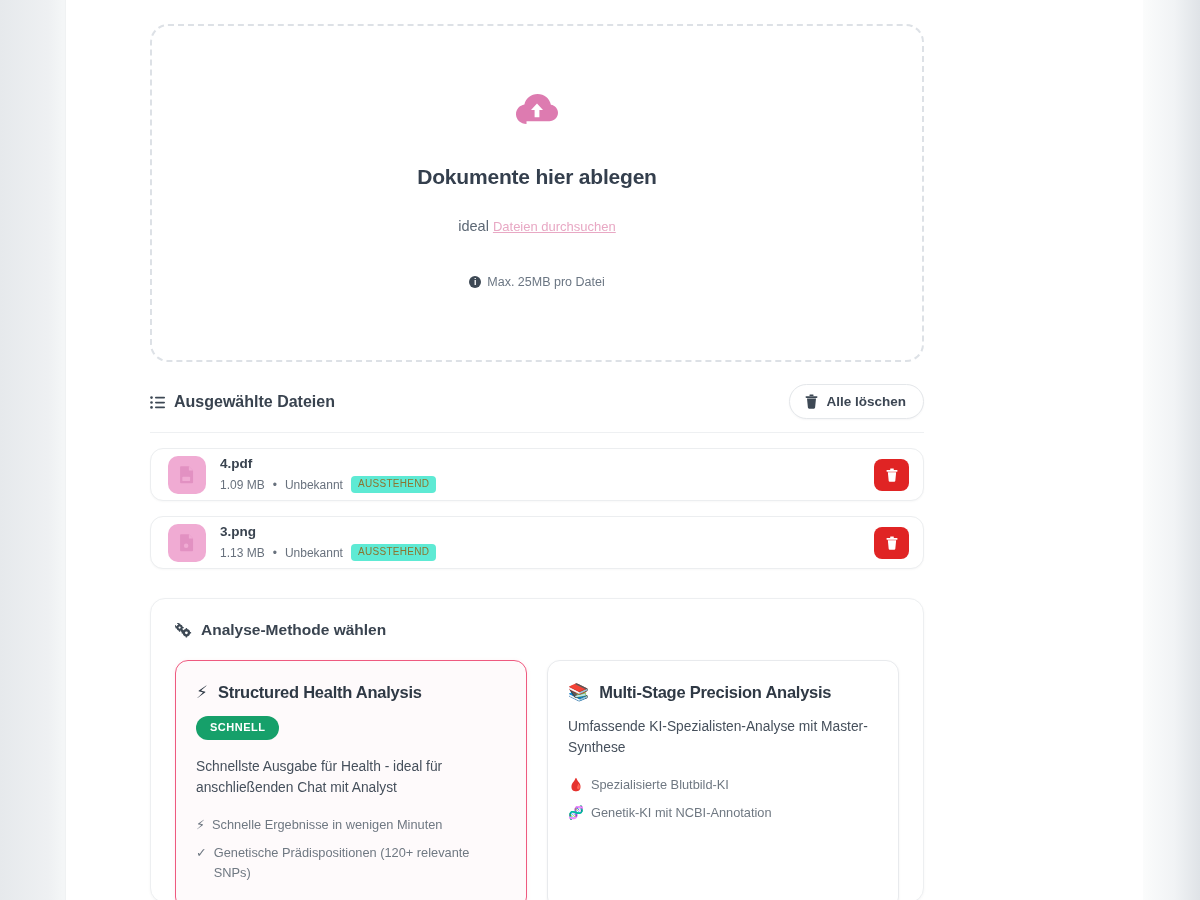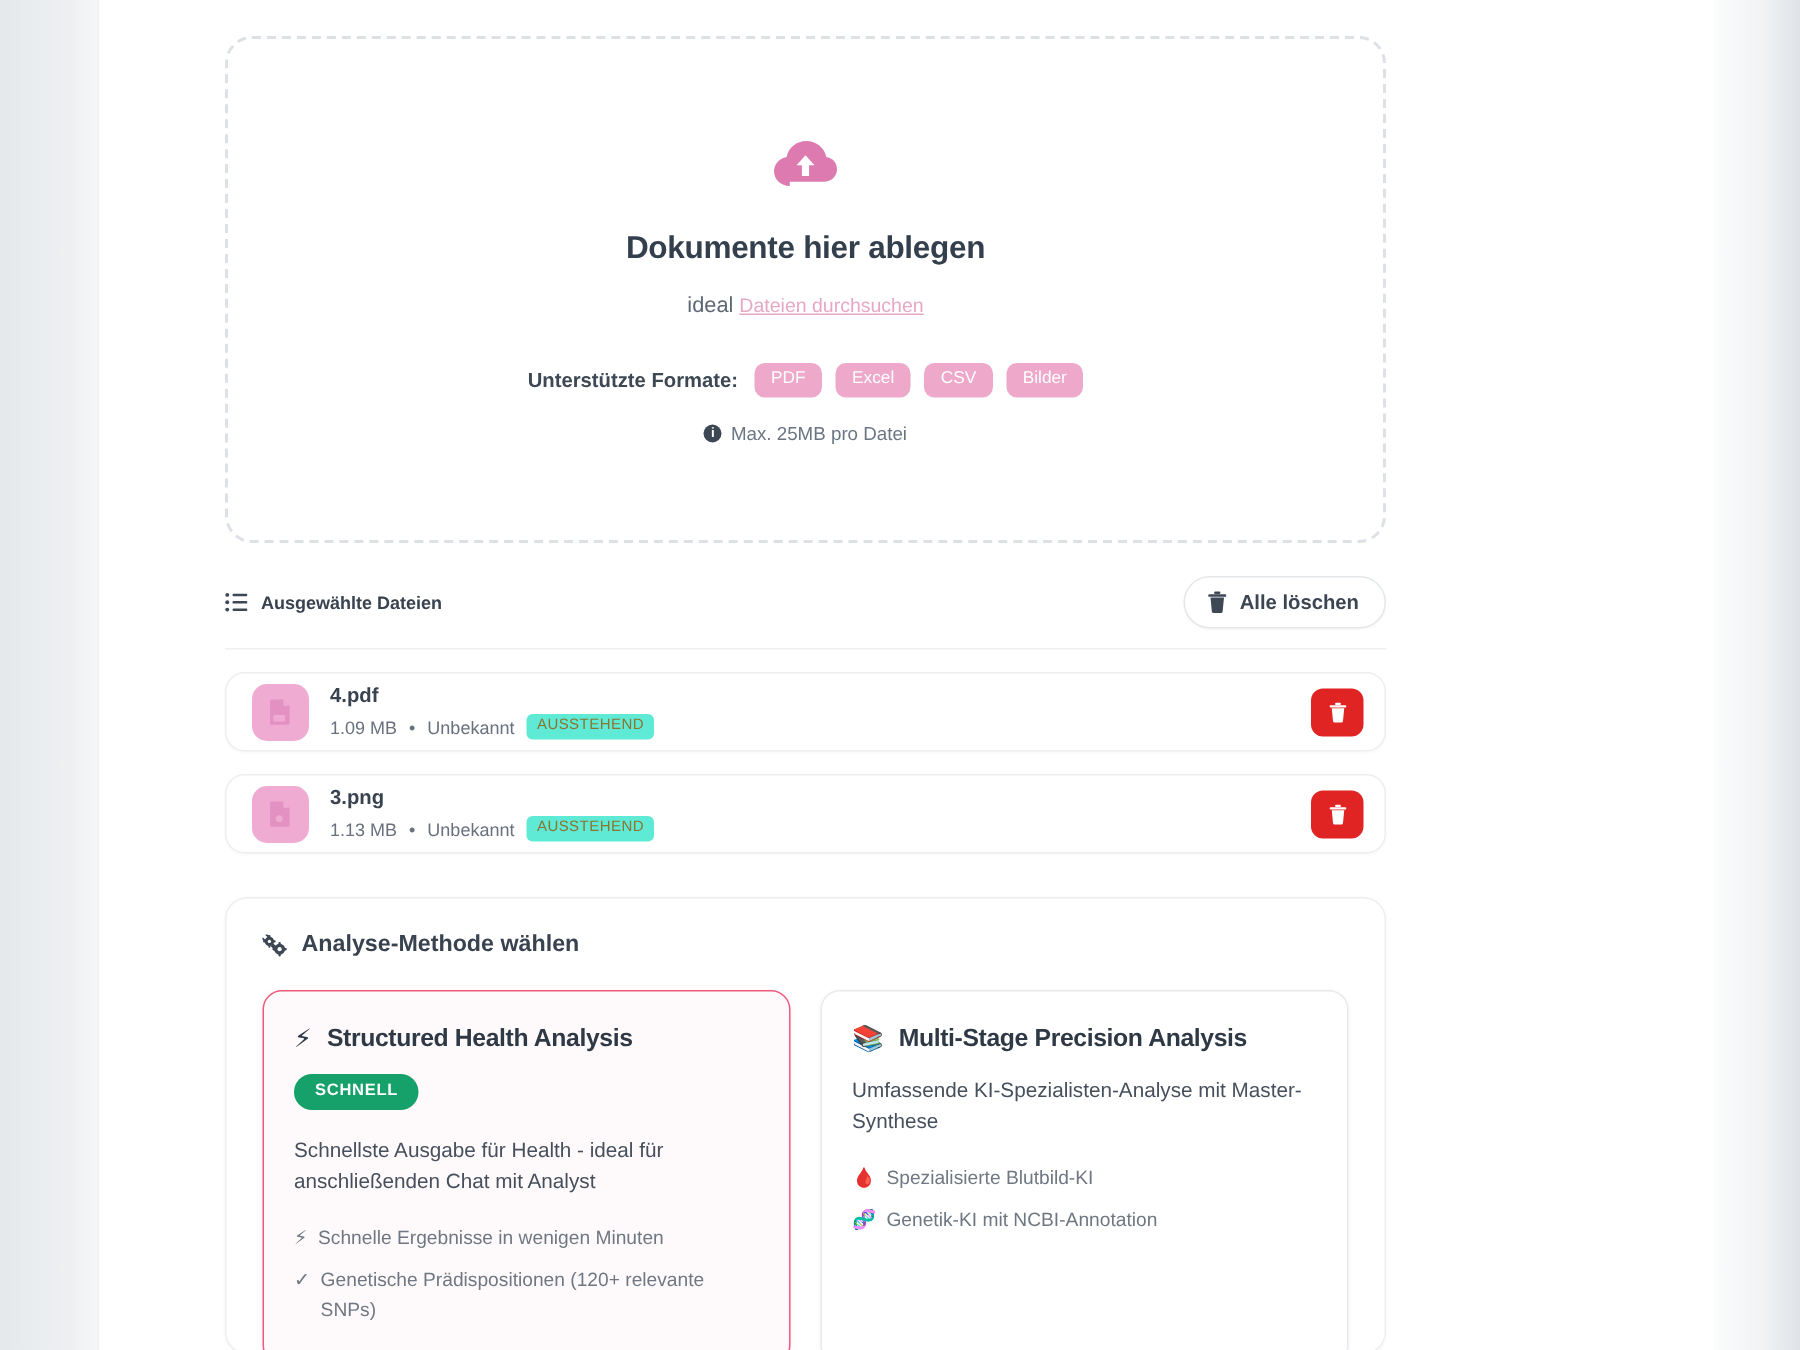"Dokumente hier ablegen" .dropzone { gap: none -> 11px }
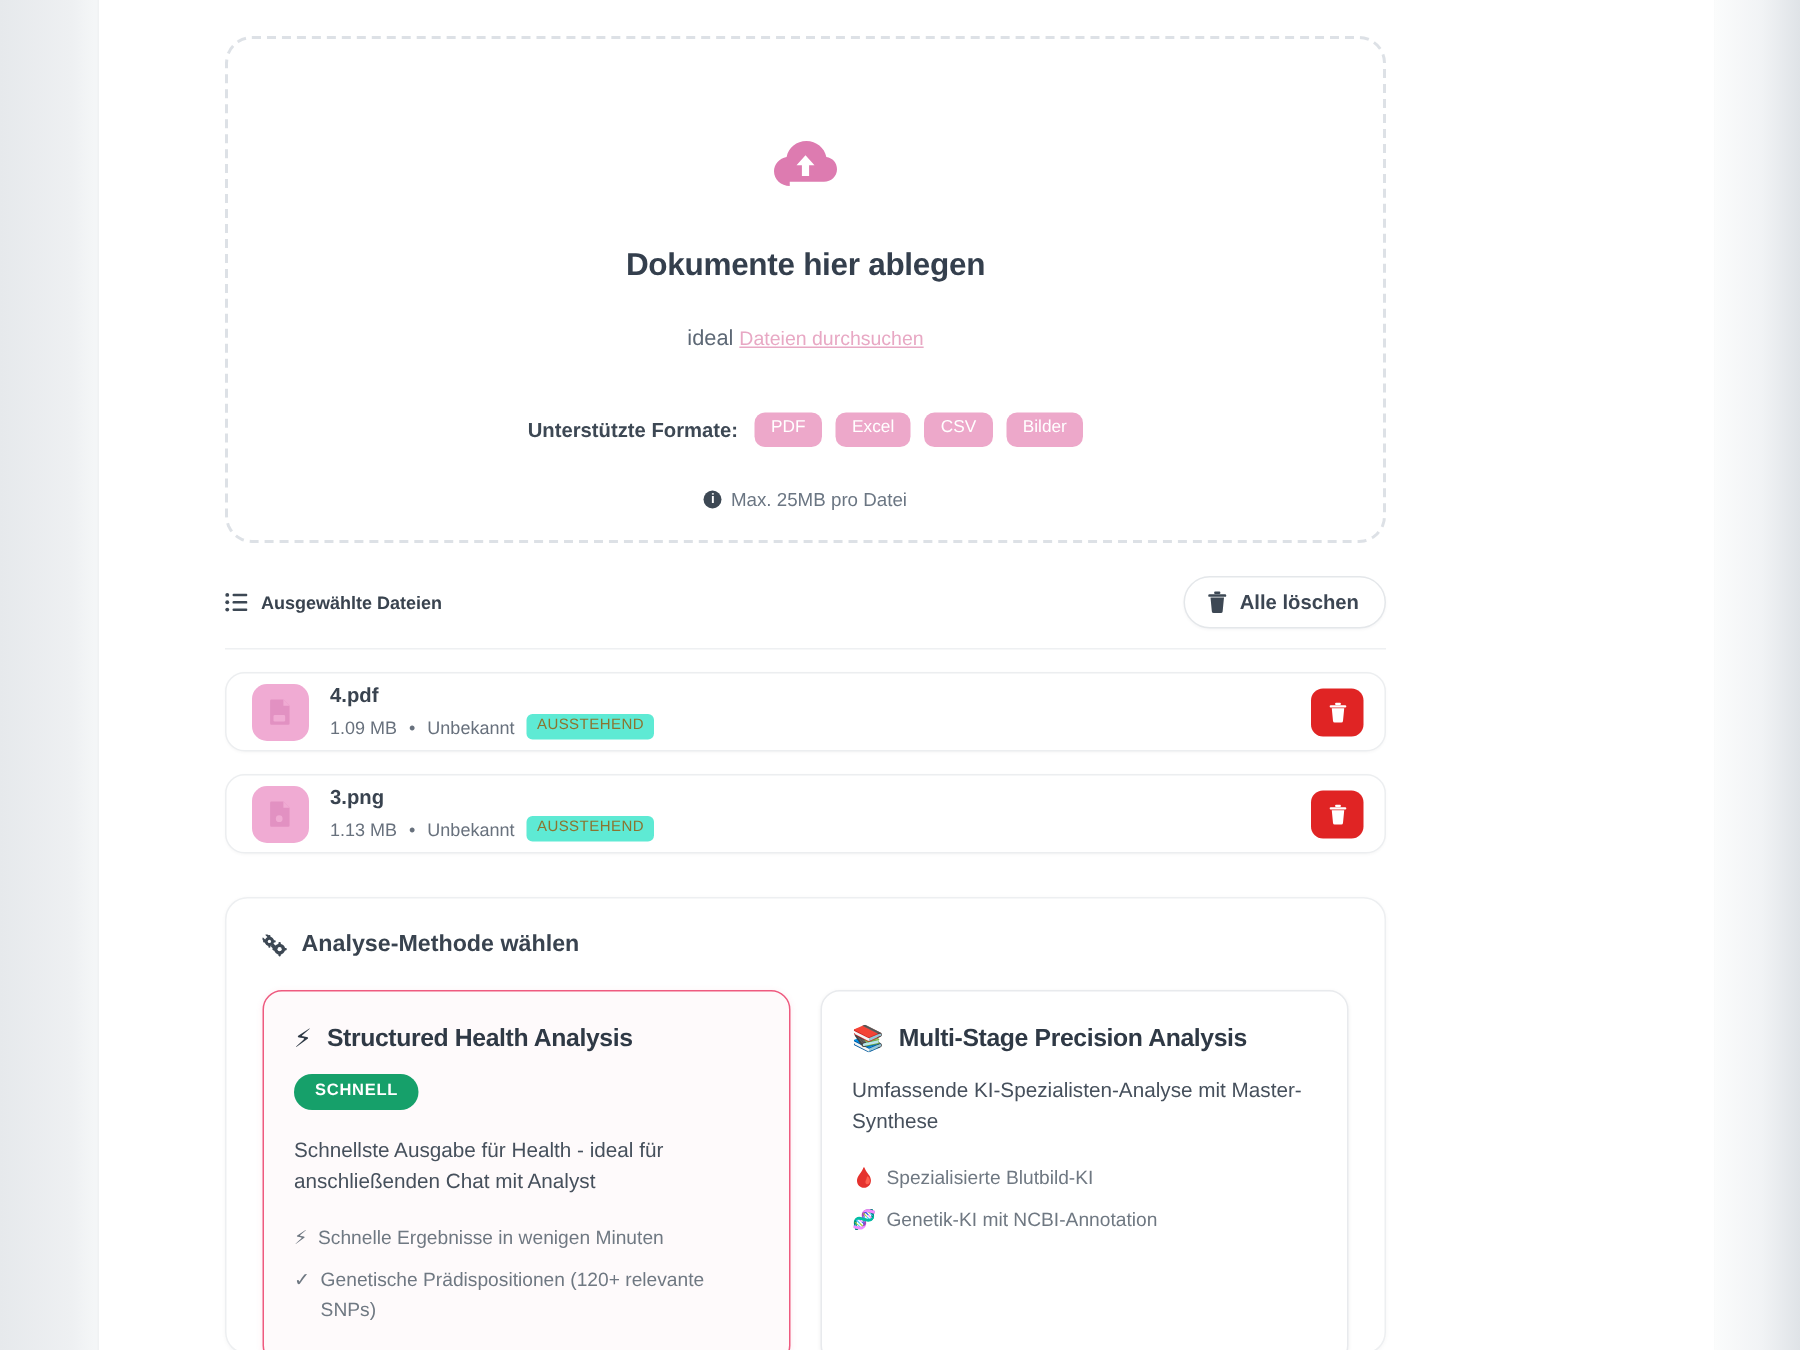"Unterstützte Formate:" div.formats-row { html: <div> <span>Unterstützte Formate:</span> <span>PDF</span> <span>Excel</span> <span>CSV</span> <span>Bilder</span> </div> -> none }
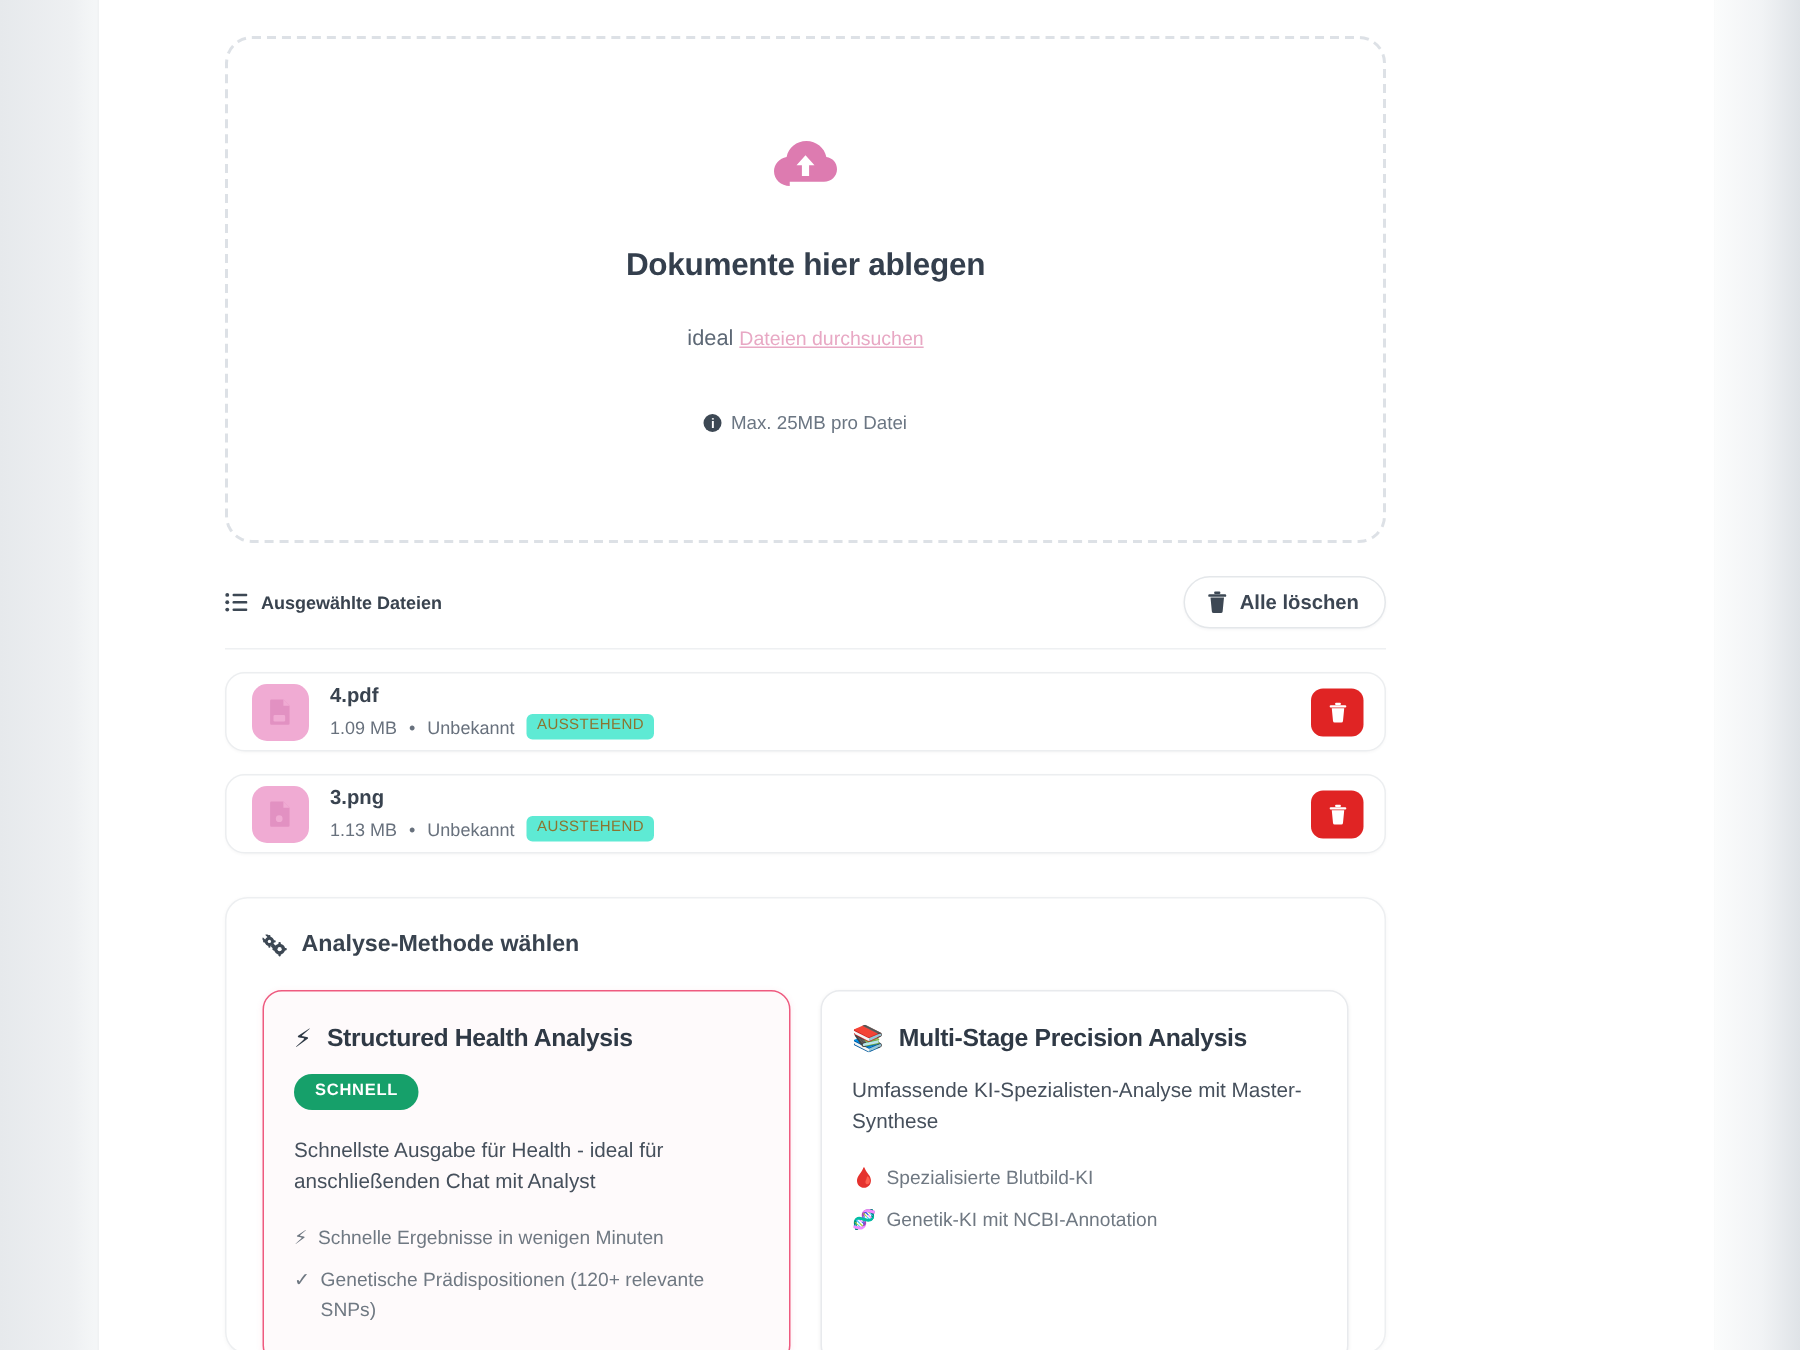"Ausgewählte Dateien" .files-title { font-size: 12px -> 16px }
